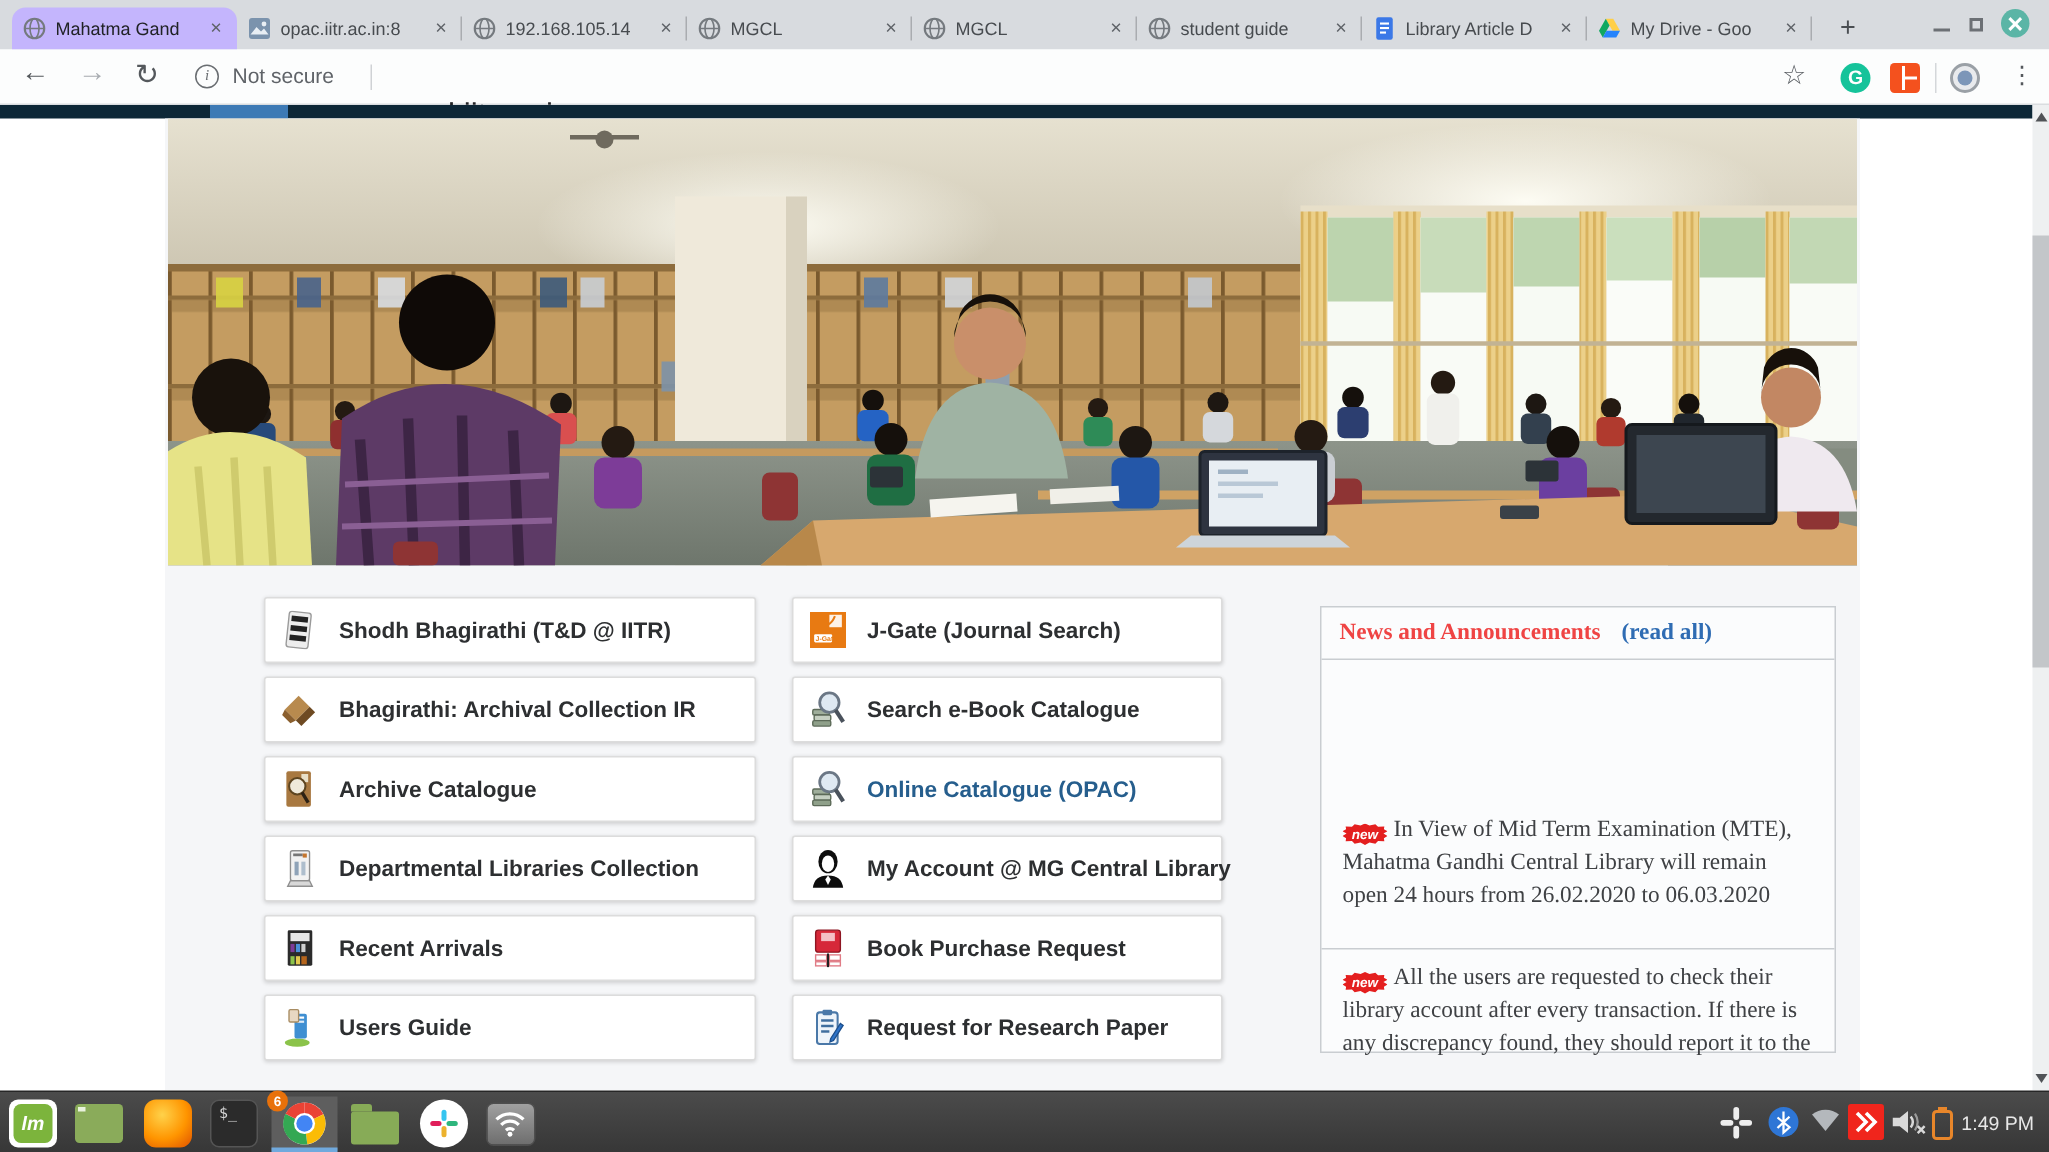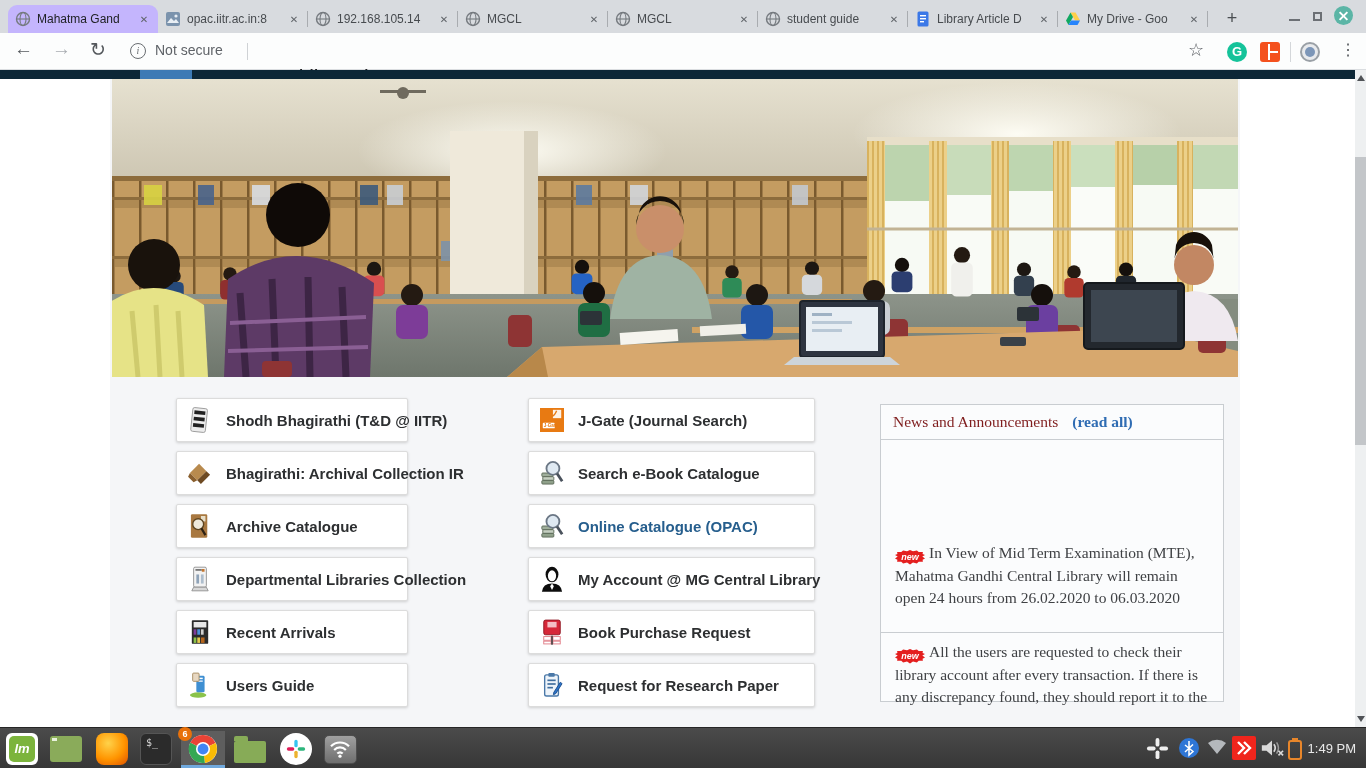"Shodh Bhagirathi (T&D @ IITR)" .colL { width: 232px -> 328px }
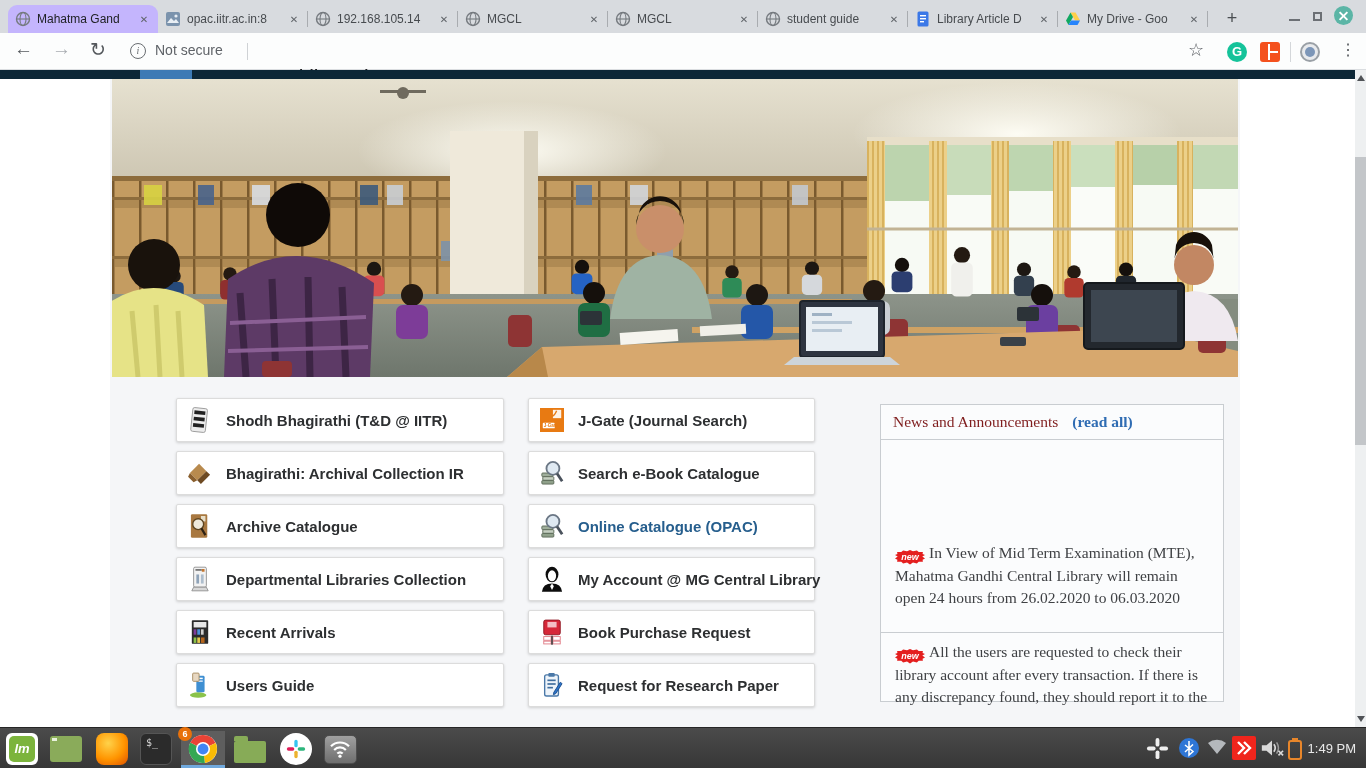"News and Announcements" #news-title { color: #7f1d1d -> #ef4444; font-weight: normal -> bold }
